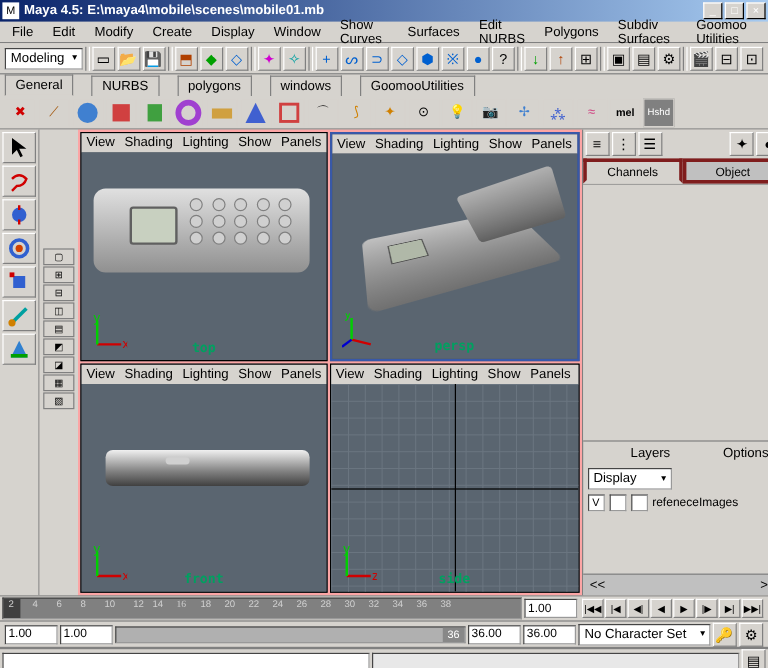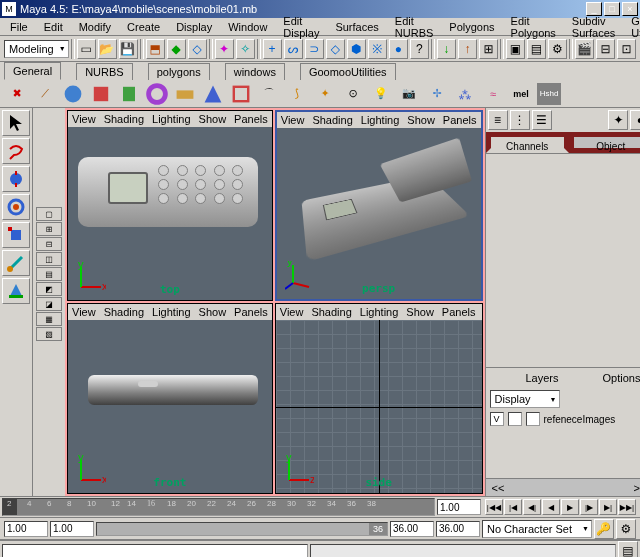"Maya 4.5:" .titlebar .title { font-weight: normal -> bold }
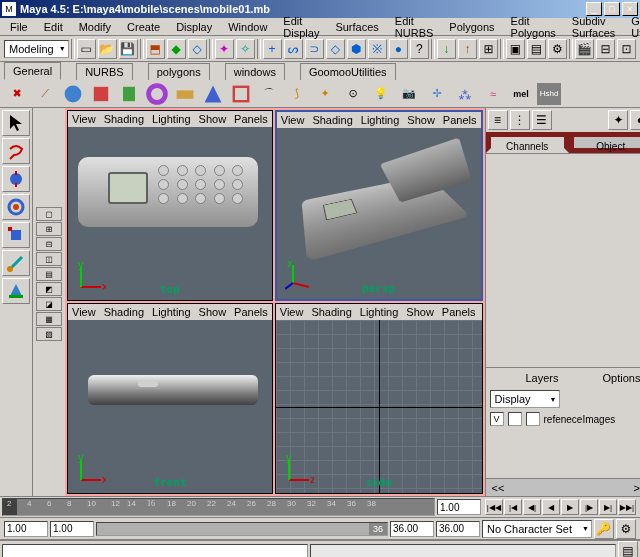"Edit Display" span { text: Edit Display -> Show Curves }
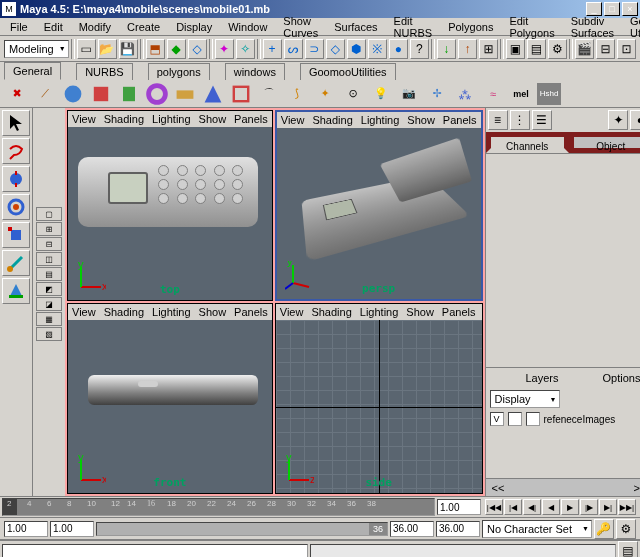"Edit Polygons" span { html: <span>Edit Polygons</span> -> none }
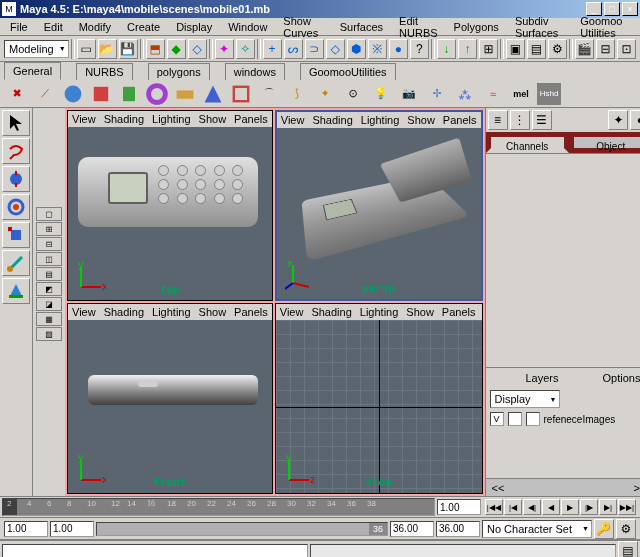"Channels" .rp-tab { border: 5px solid #7f1d1d -> 3px solid #7f1d1d }
